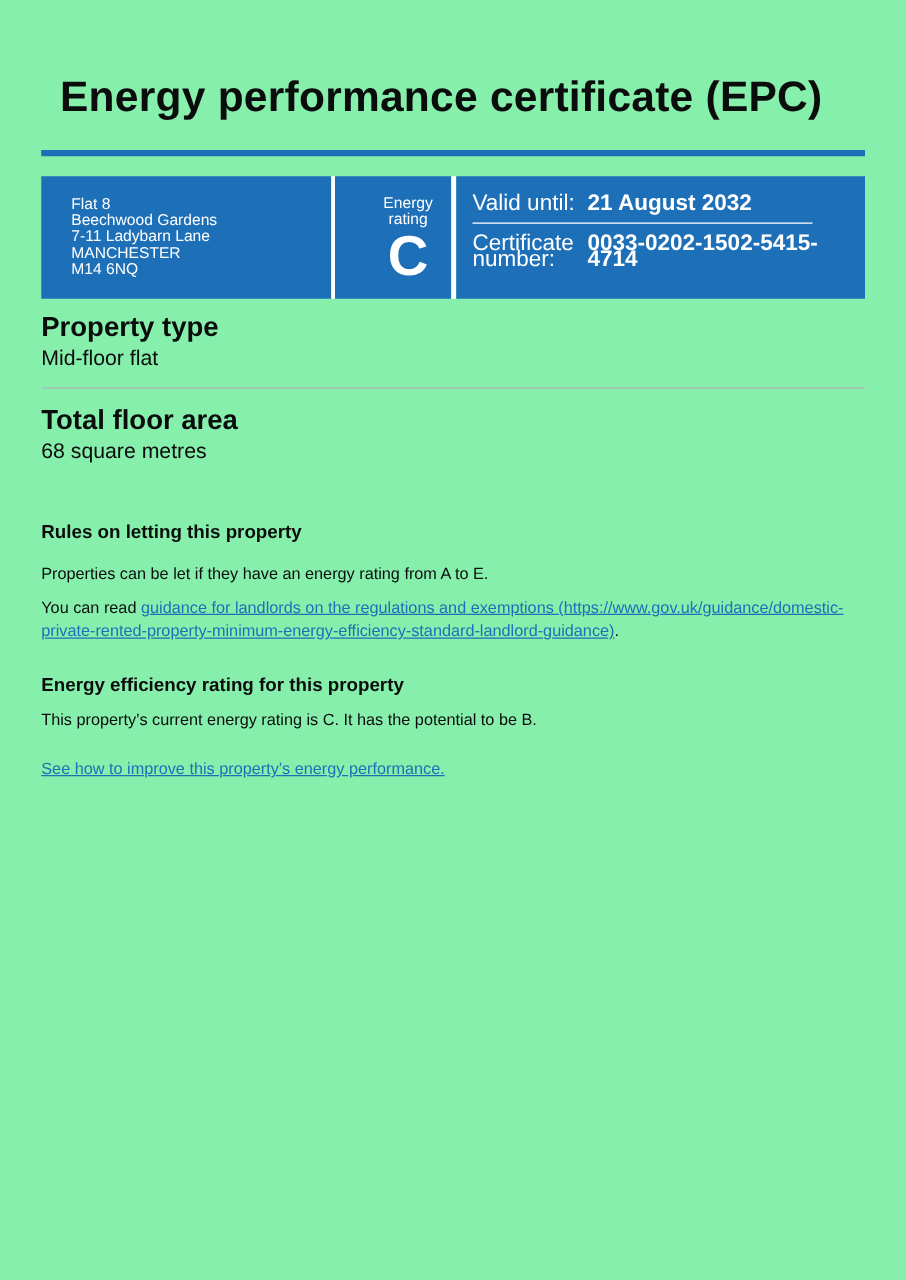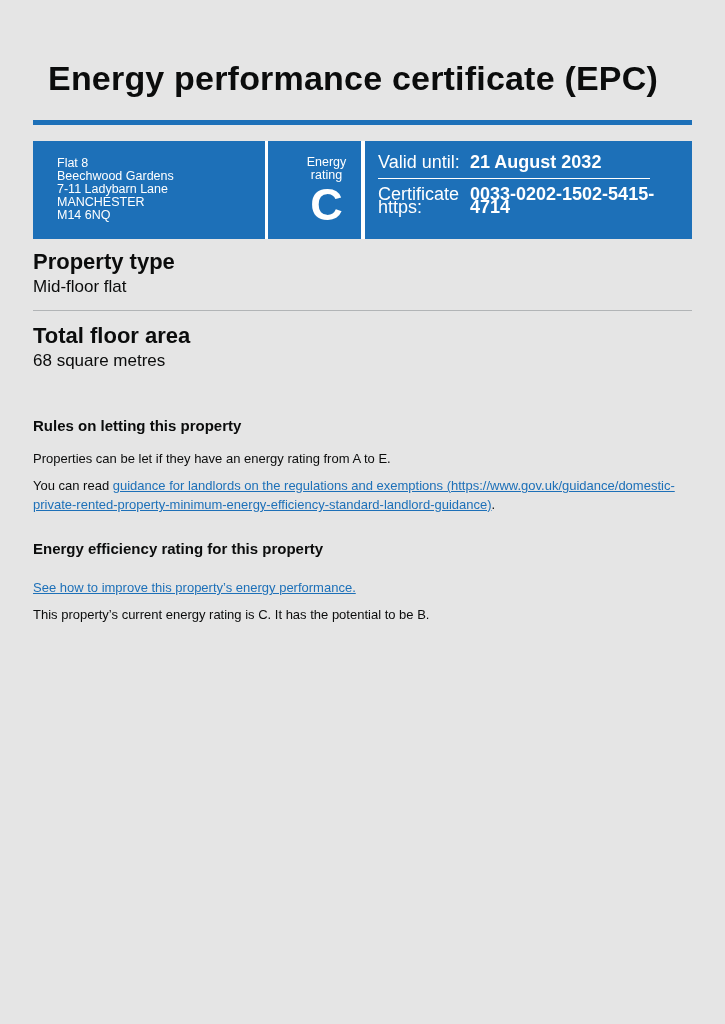"Energy performance certificate (EPC)" .page { background: #e5e5e5 -> #86efac }
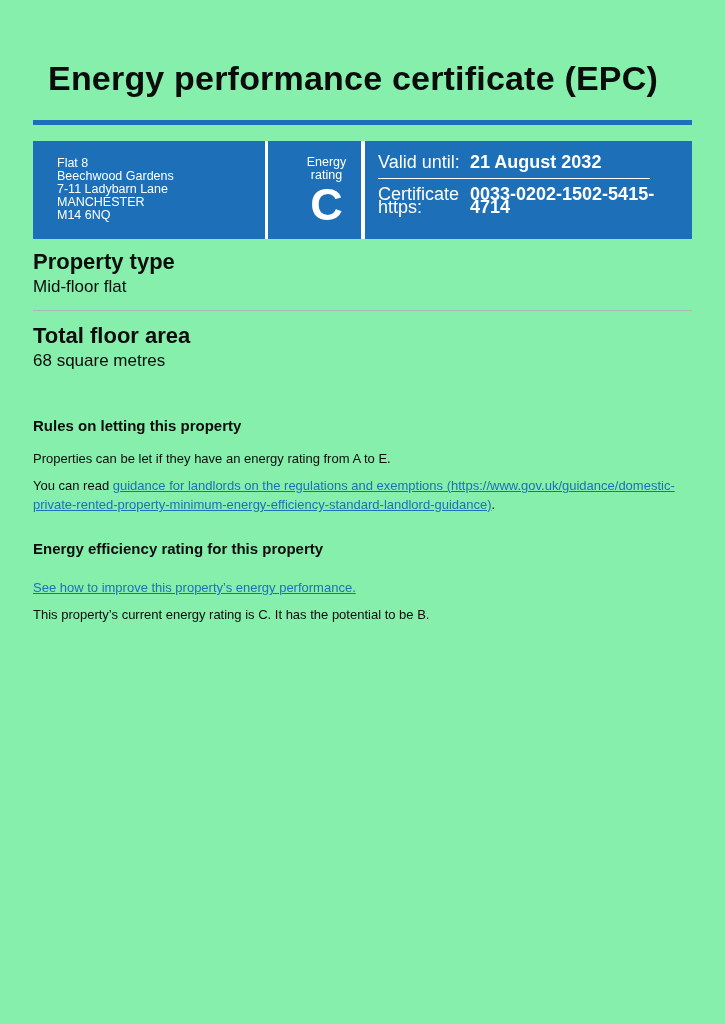"Certificate https:" div.validity-label { text: https -> number }
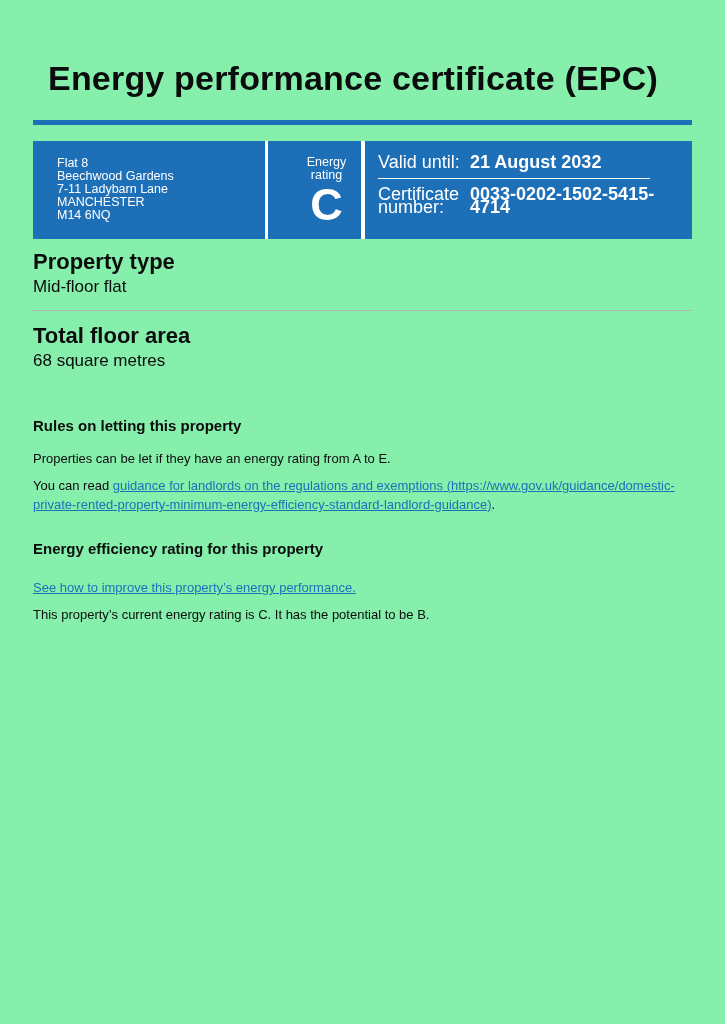"See how to improve this" p.body-text { order: before "This property’s current energy rating" -> after "This property’s current energy rating" }
